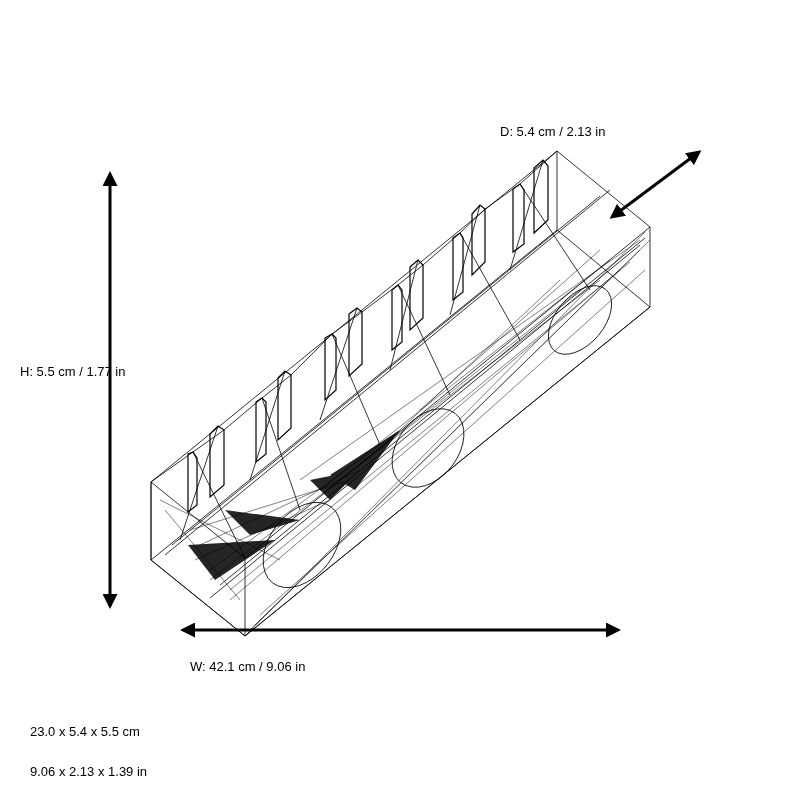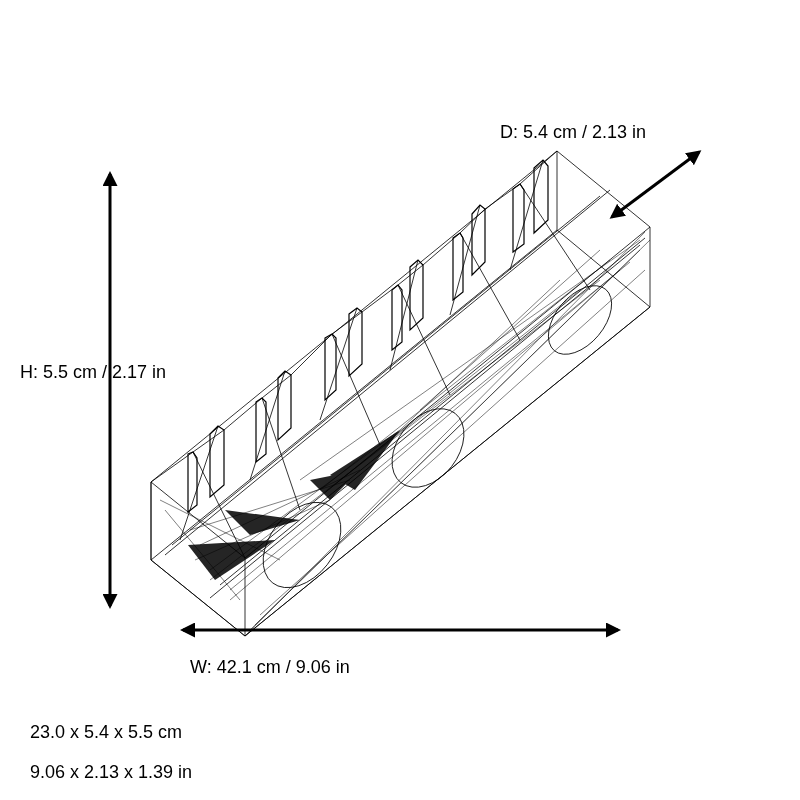"D: 5.4 cm / 2.13" .label { font-size: 18px -> 13px }
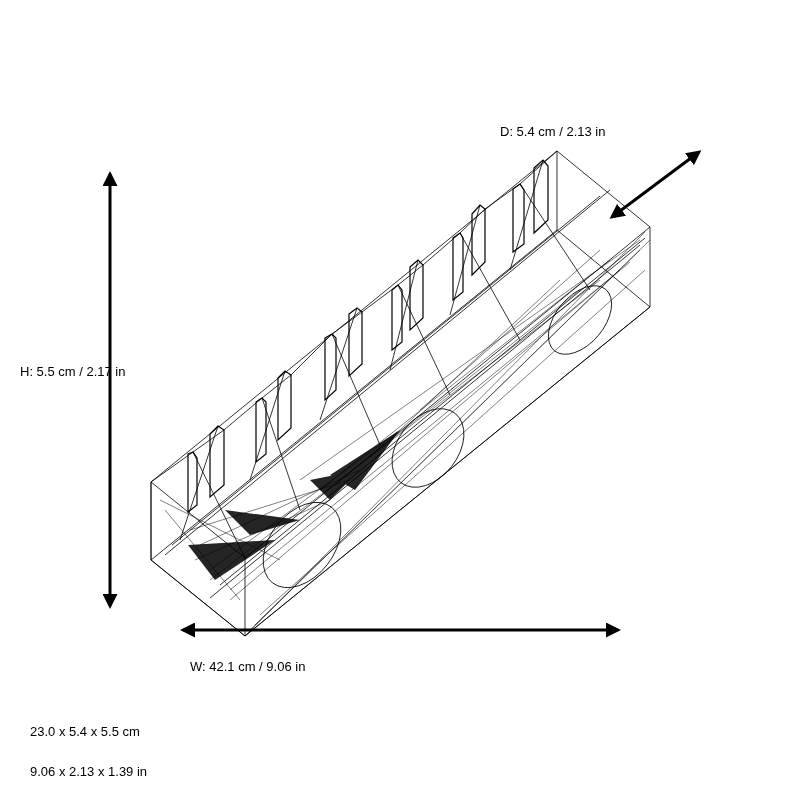"H: 5.5 cm / 2.17" div.label { text: 2.17 -> 1.77 }
